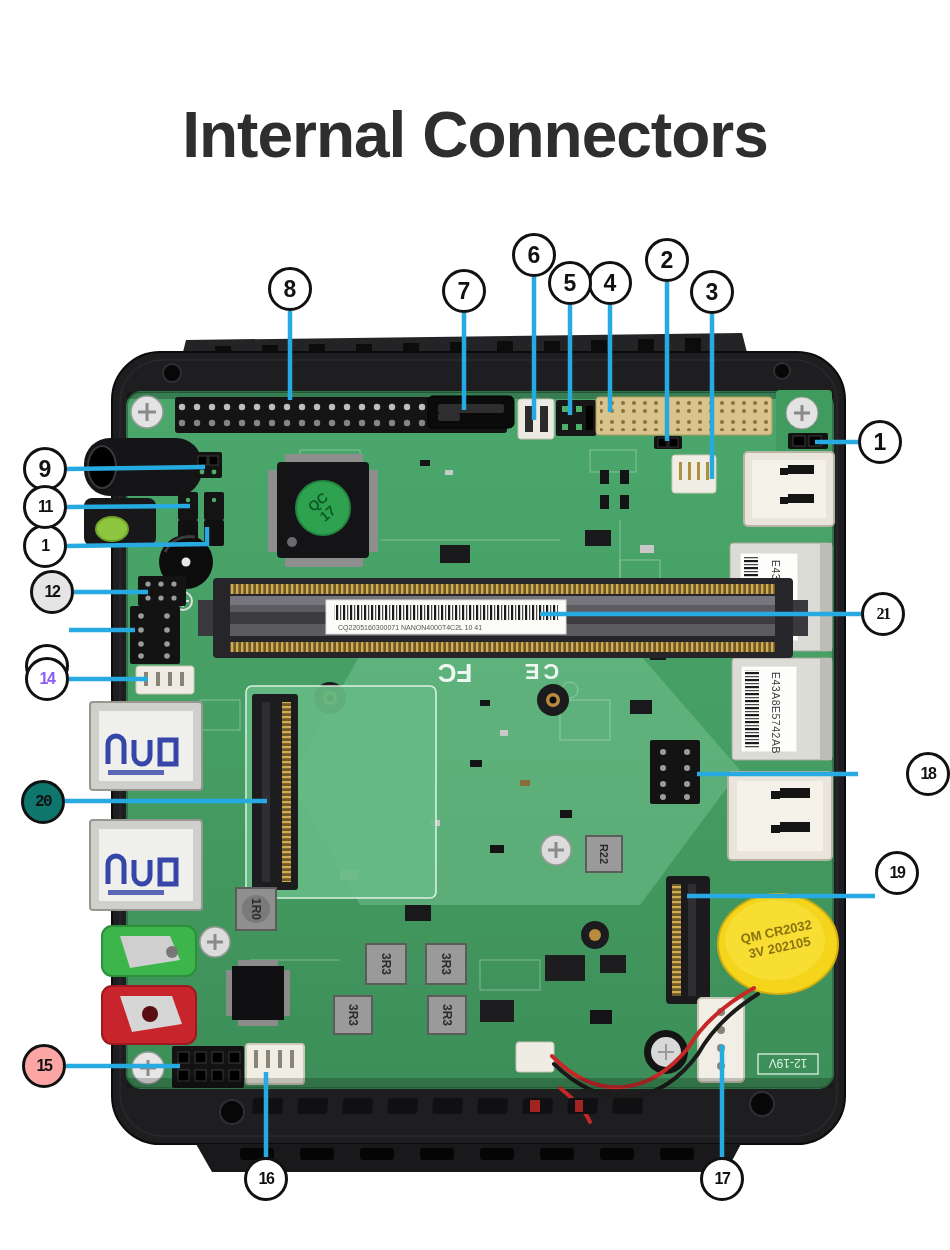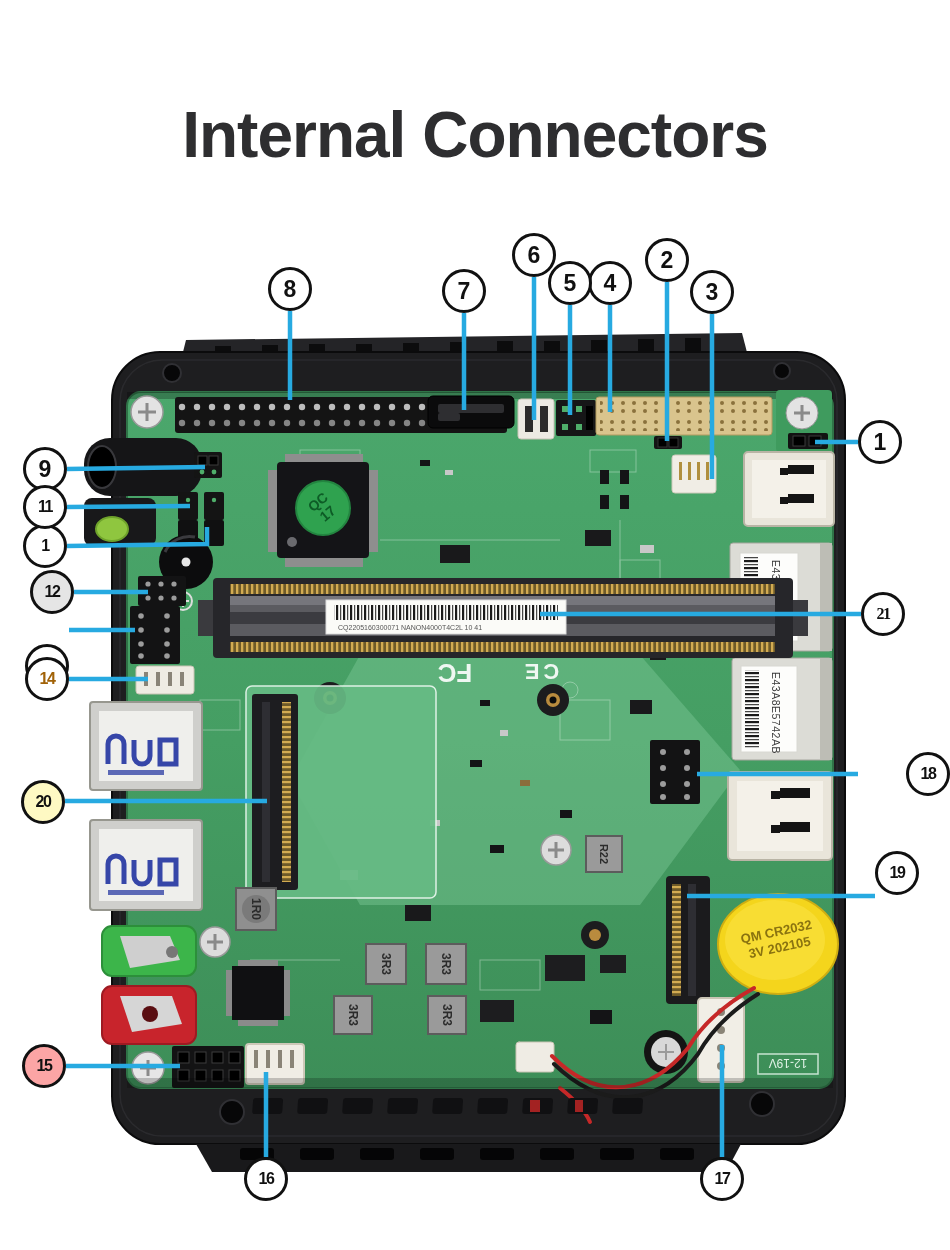"14" div.callout { color: #a16207 -> #8b5cf6 }
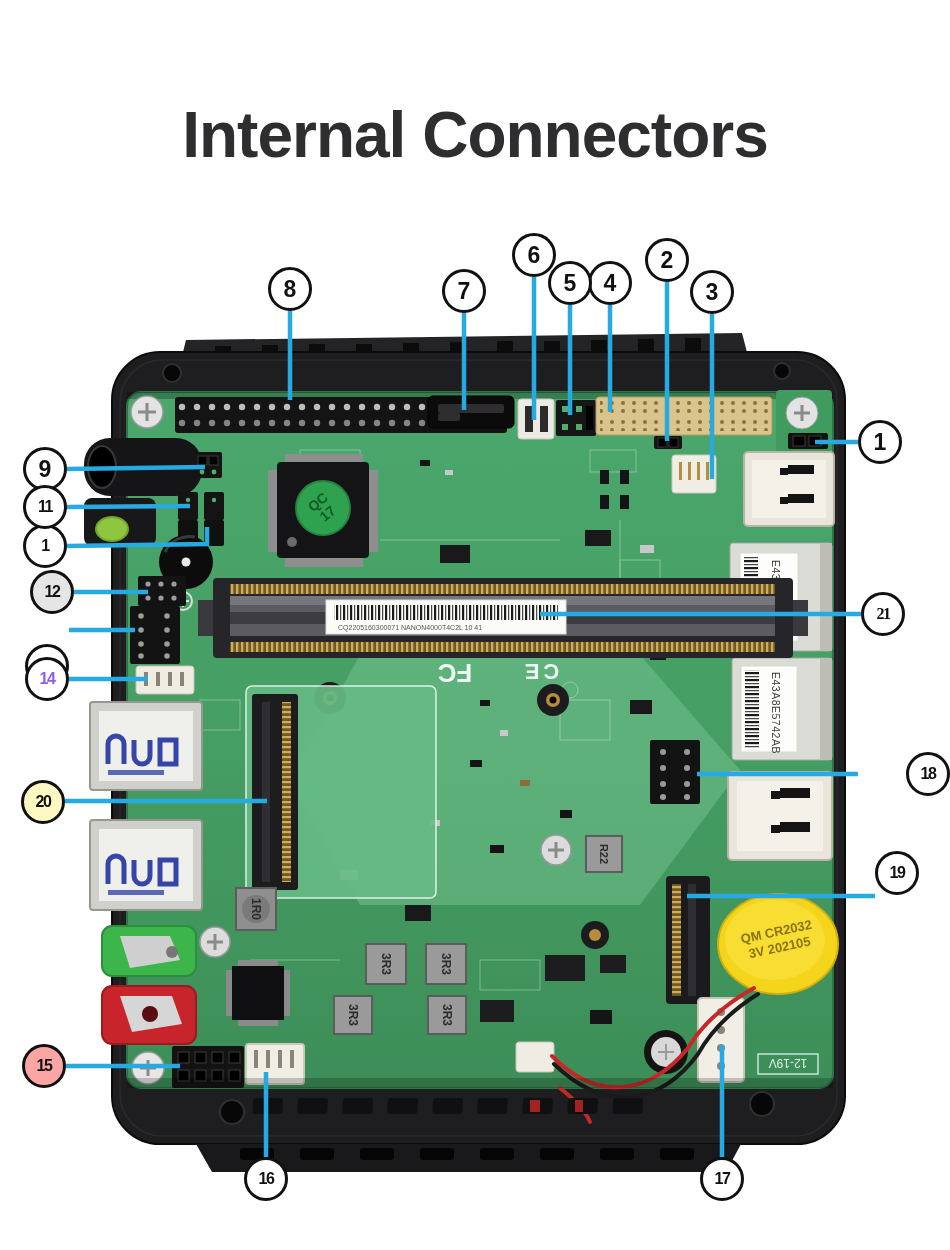"20" div.callout { background: #fef9c3 -> #0f766e; font-family: none -> Liberation Mono, monospace }
